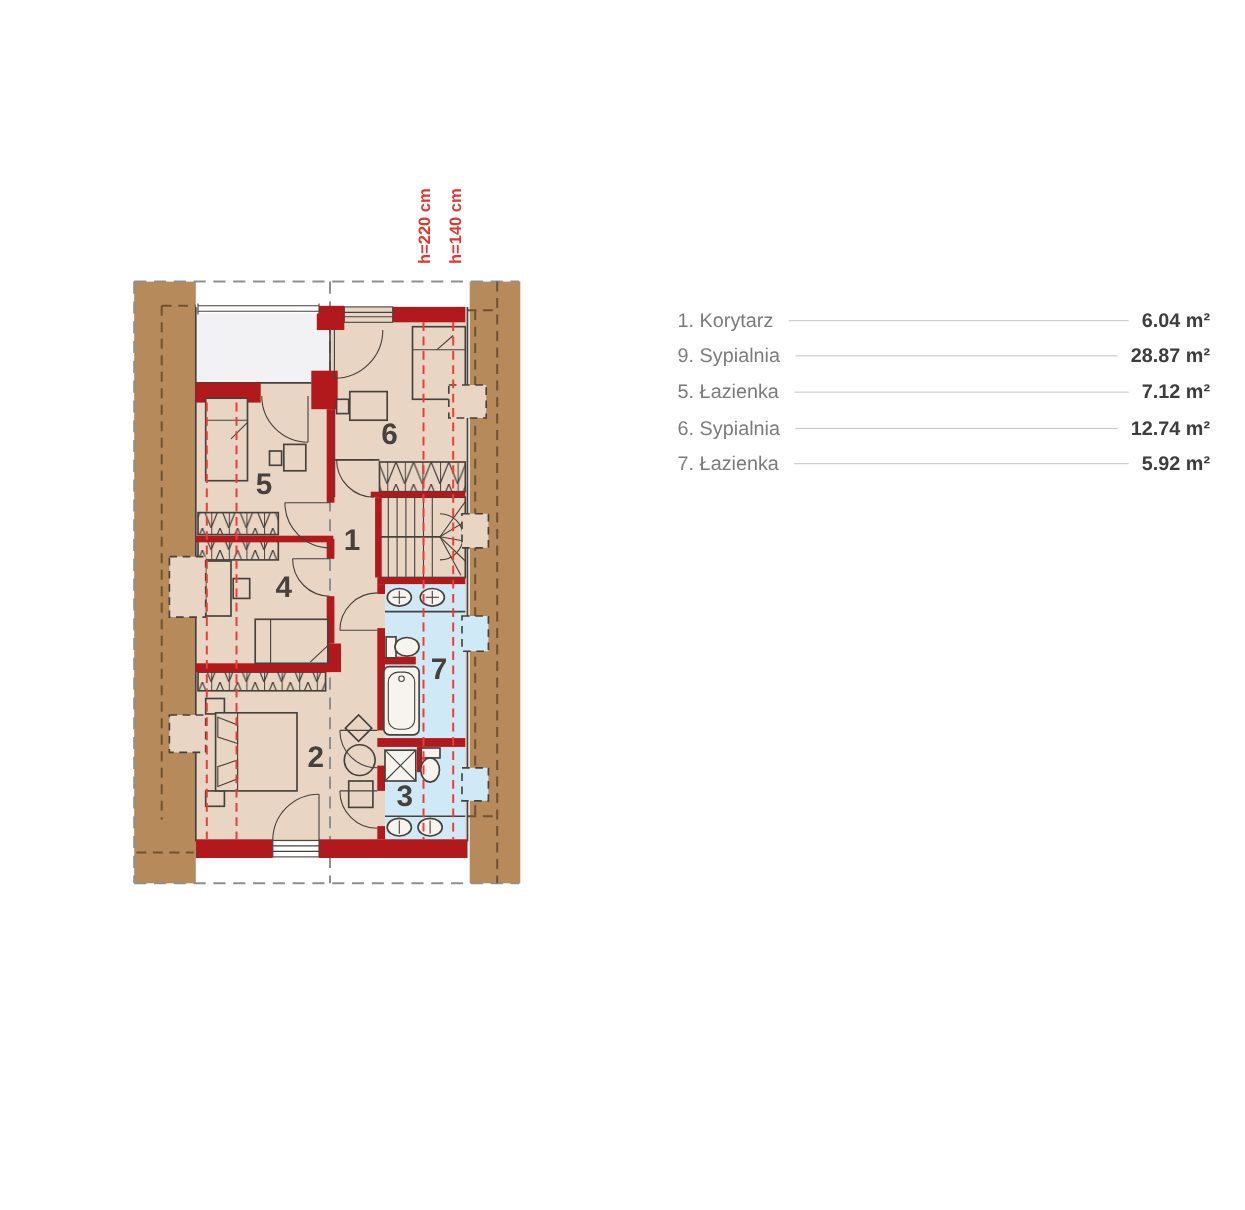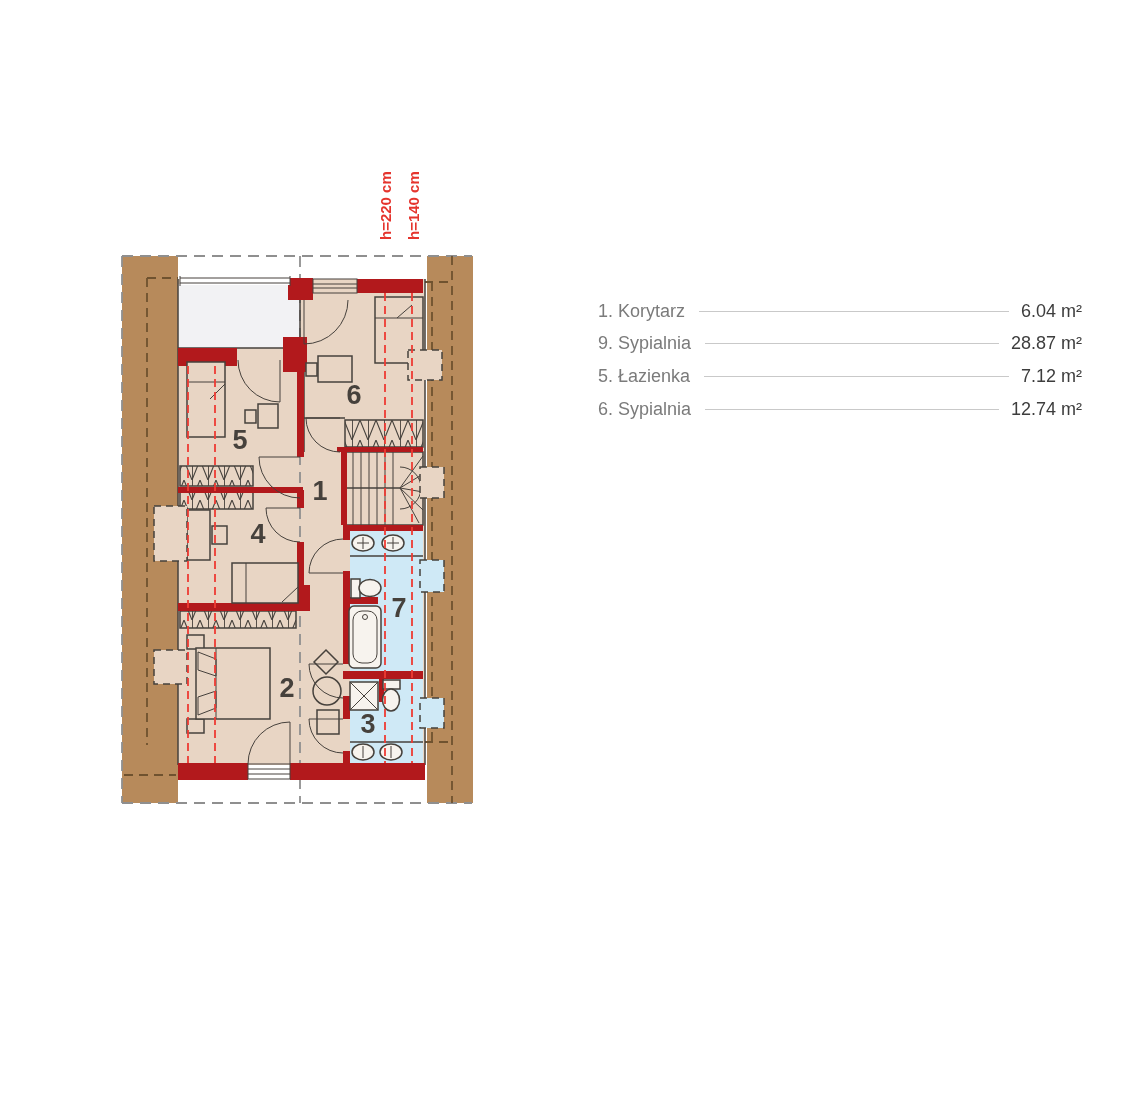"1. Korytarz" .legend { left: 598px -> 616px; margin-top: 20px -> none }
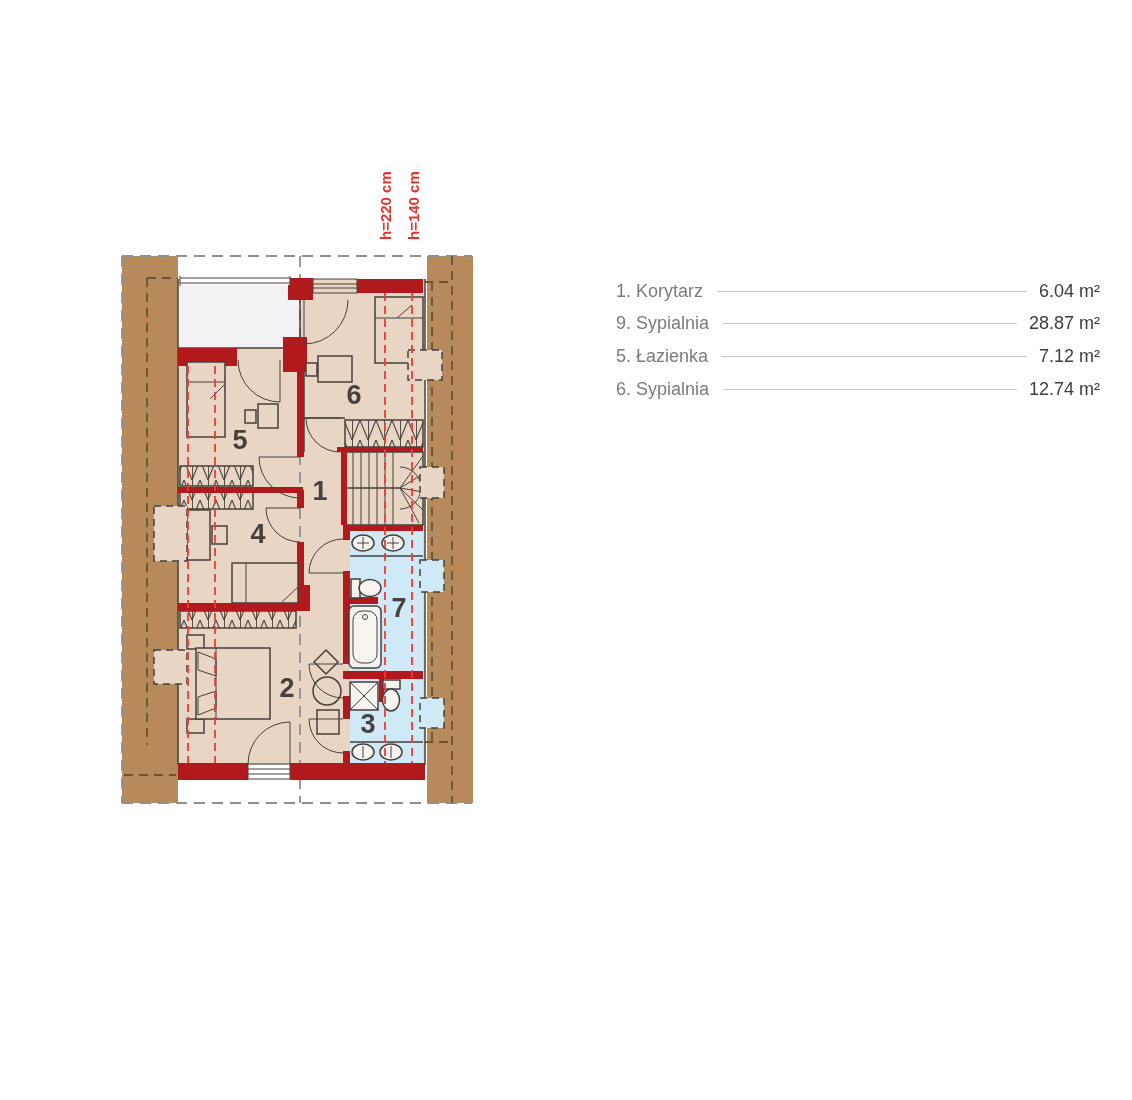"6.04 m²" .legend-area { font-weight: normal -> bold }
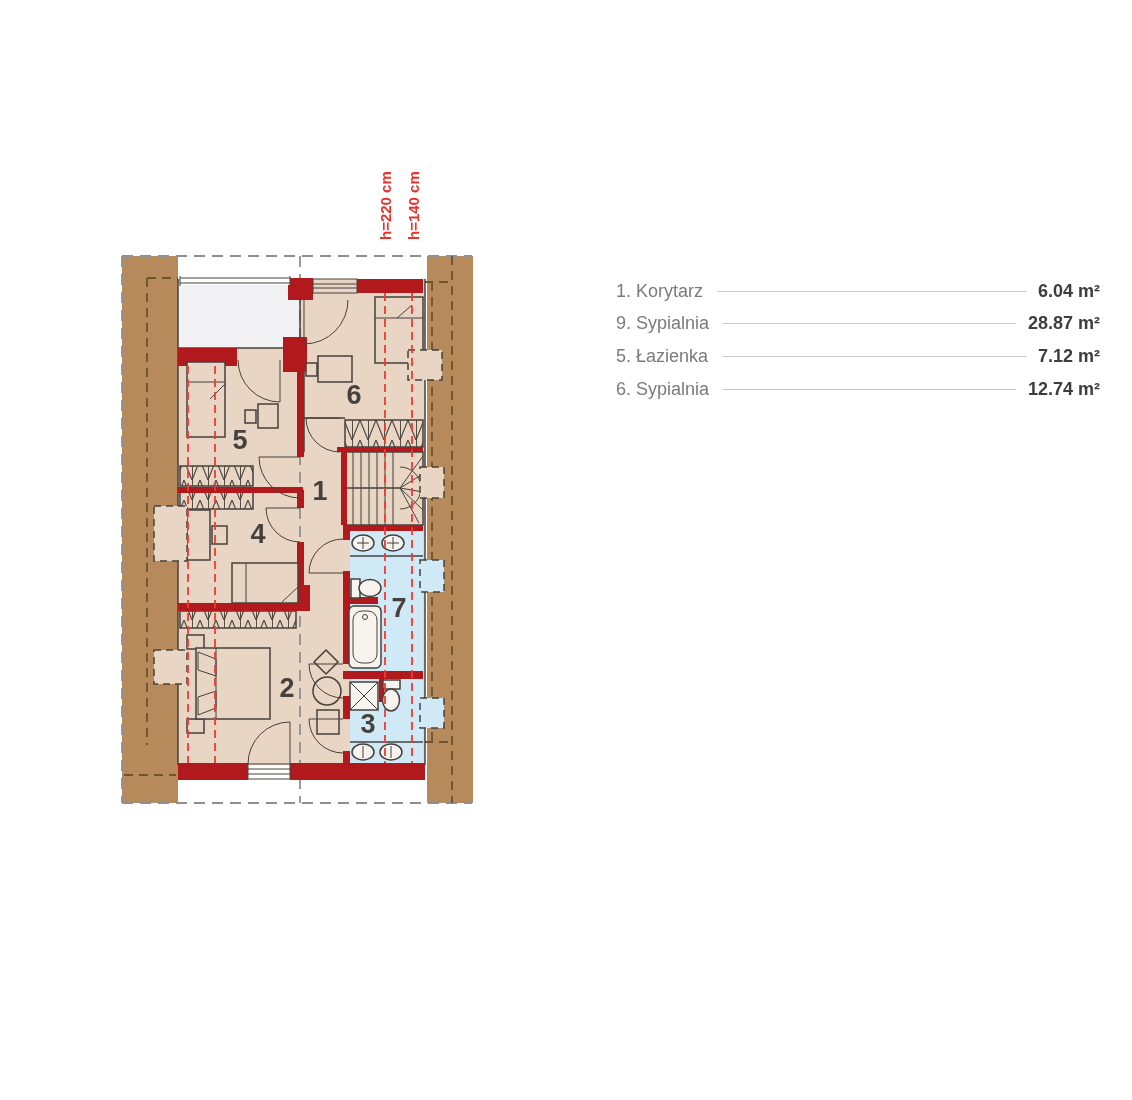"7. Łazienka" div.legend-row { html: none -> <div> <span>7. Łazienka</span> <span></span> <span>5.92 m²</span> </div> }
